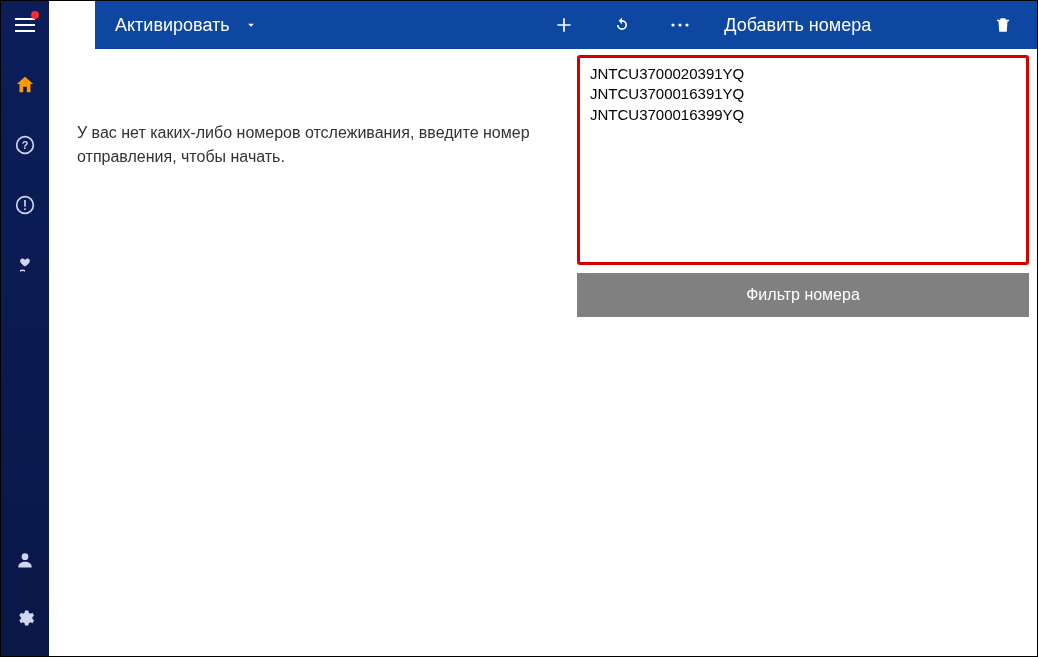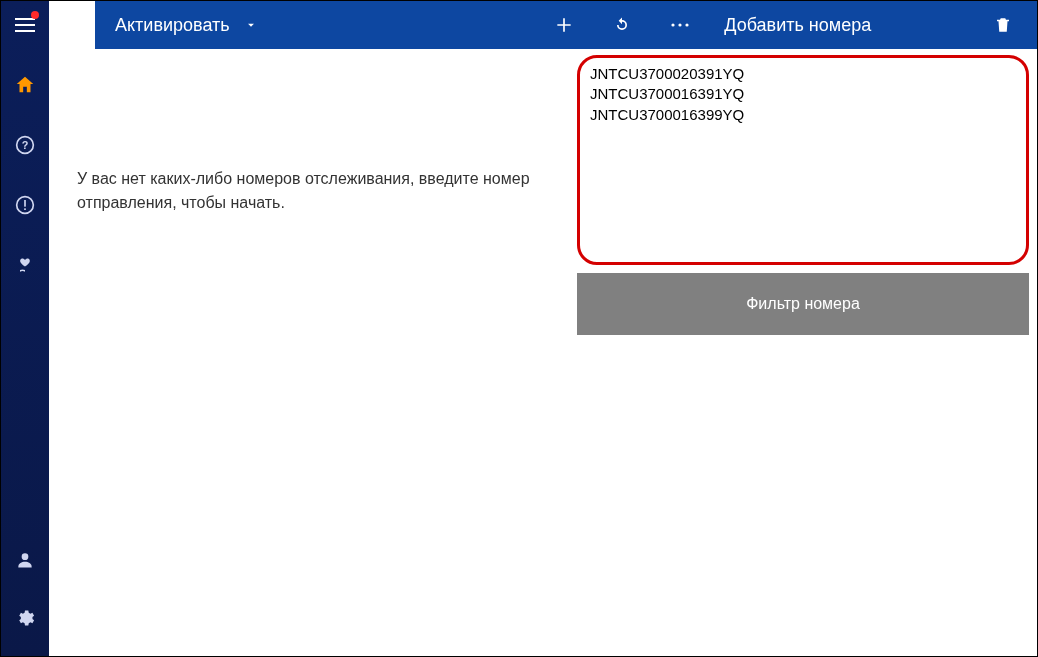"JNTCU3700020391YQ" .input-wrap { border-radius: 20px -> 3px }
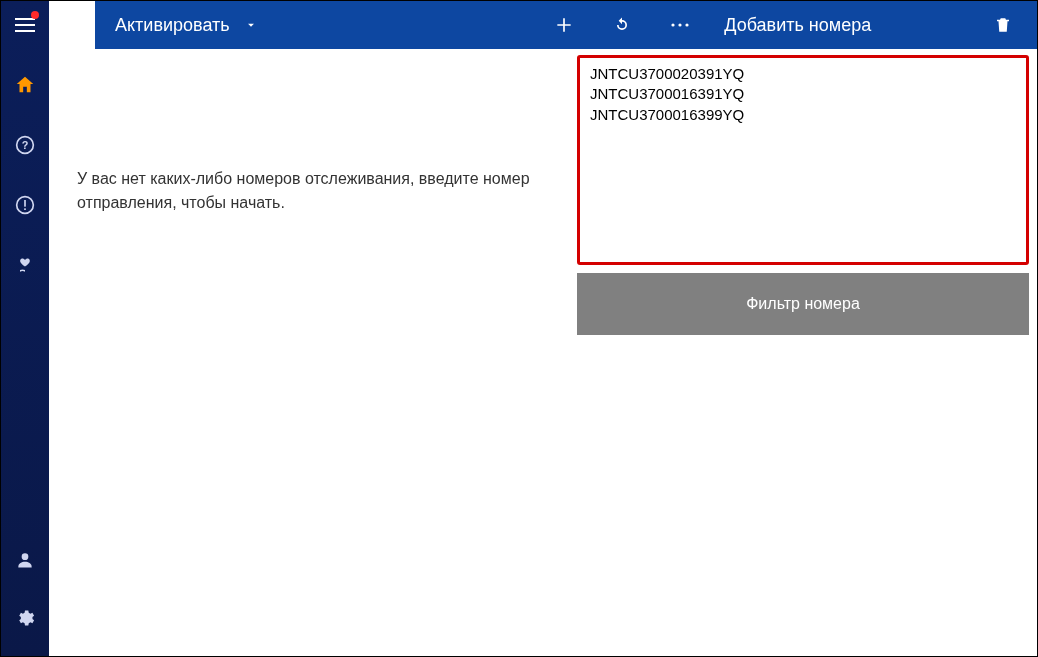"У вас нет каких-либо номеров" .empty-msg { margin-top: 118px -> 72px }
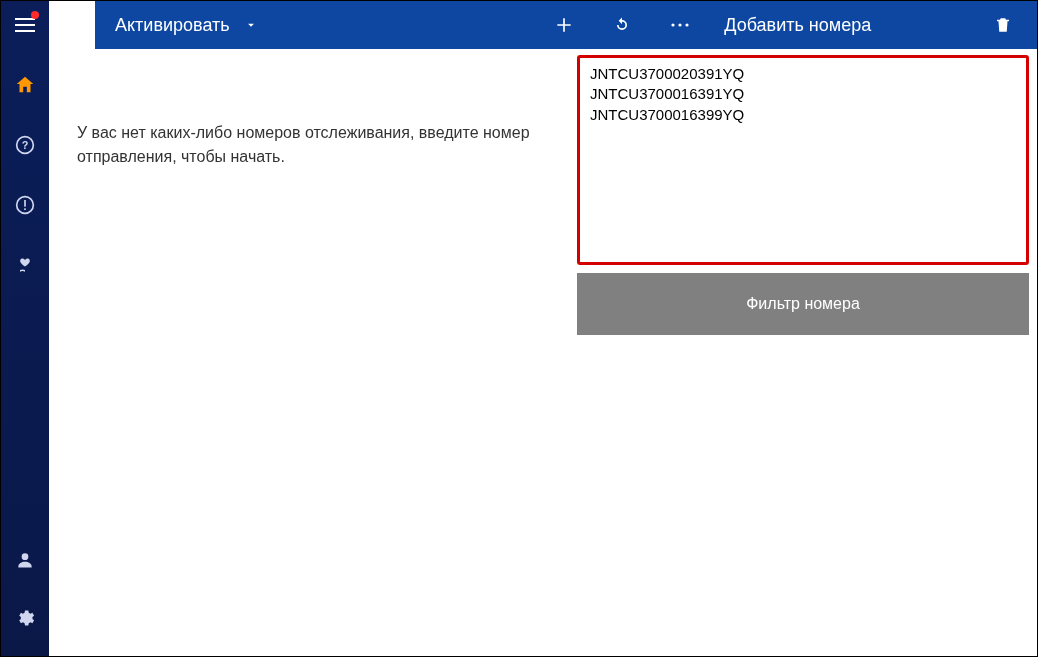"Фильтр номера" .btn-row { height: 62px -> 44px }
